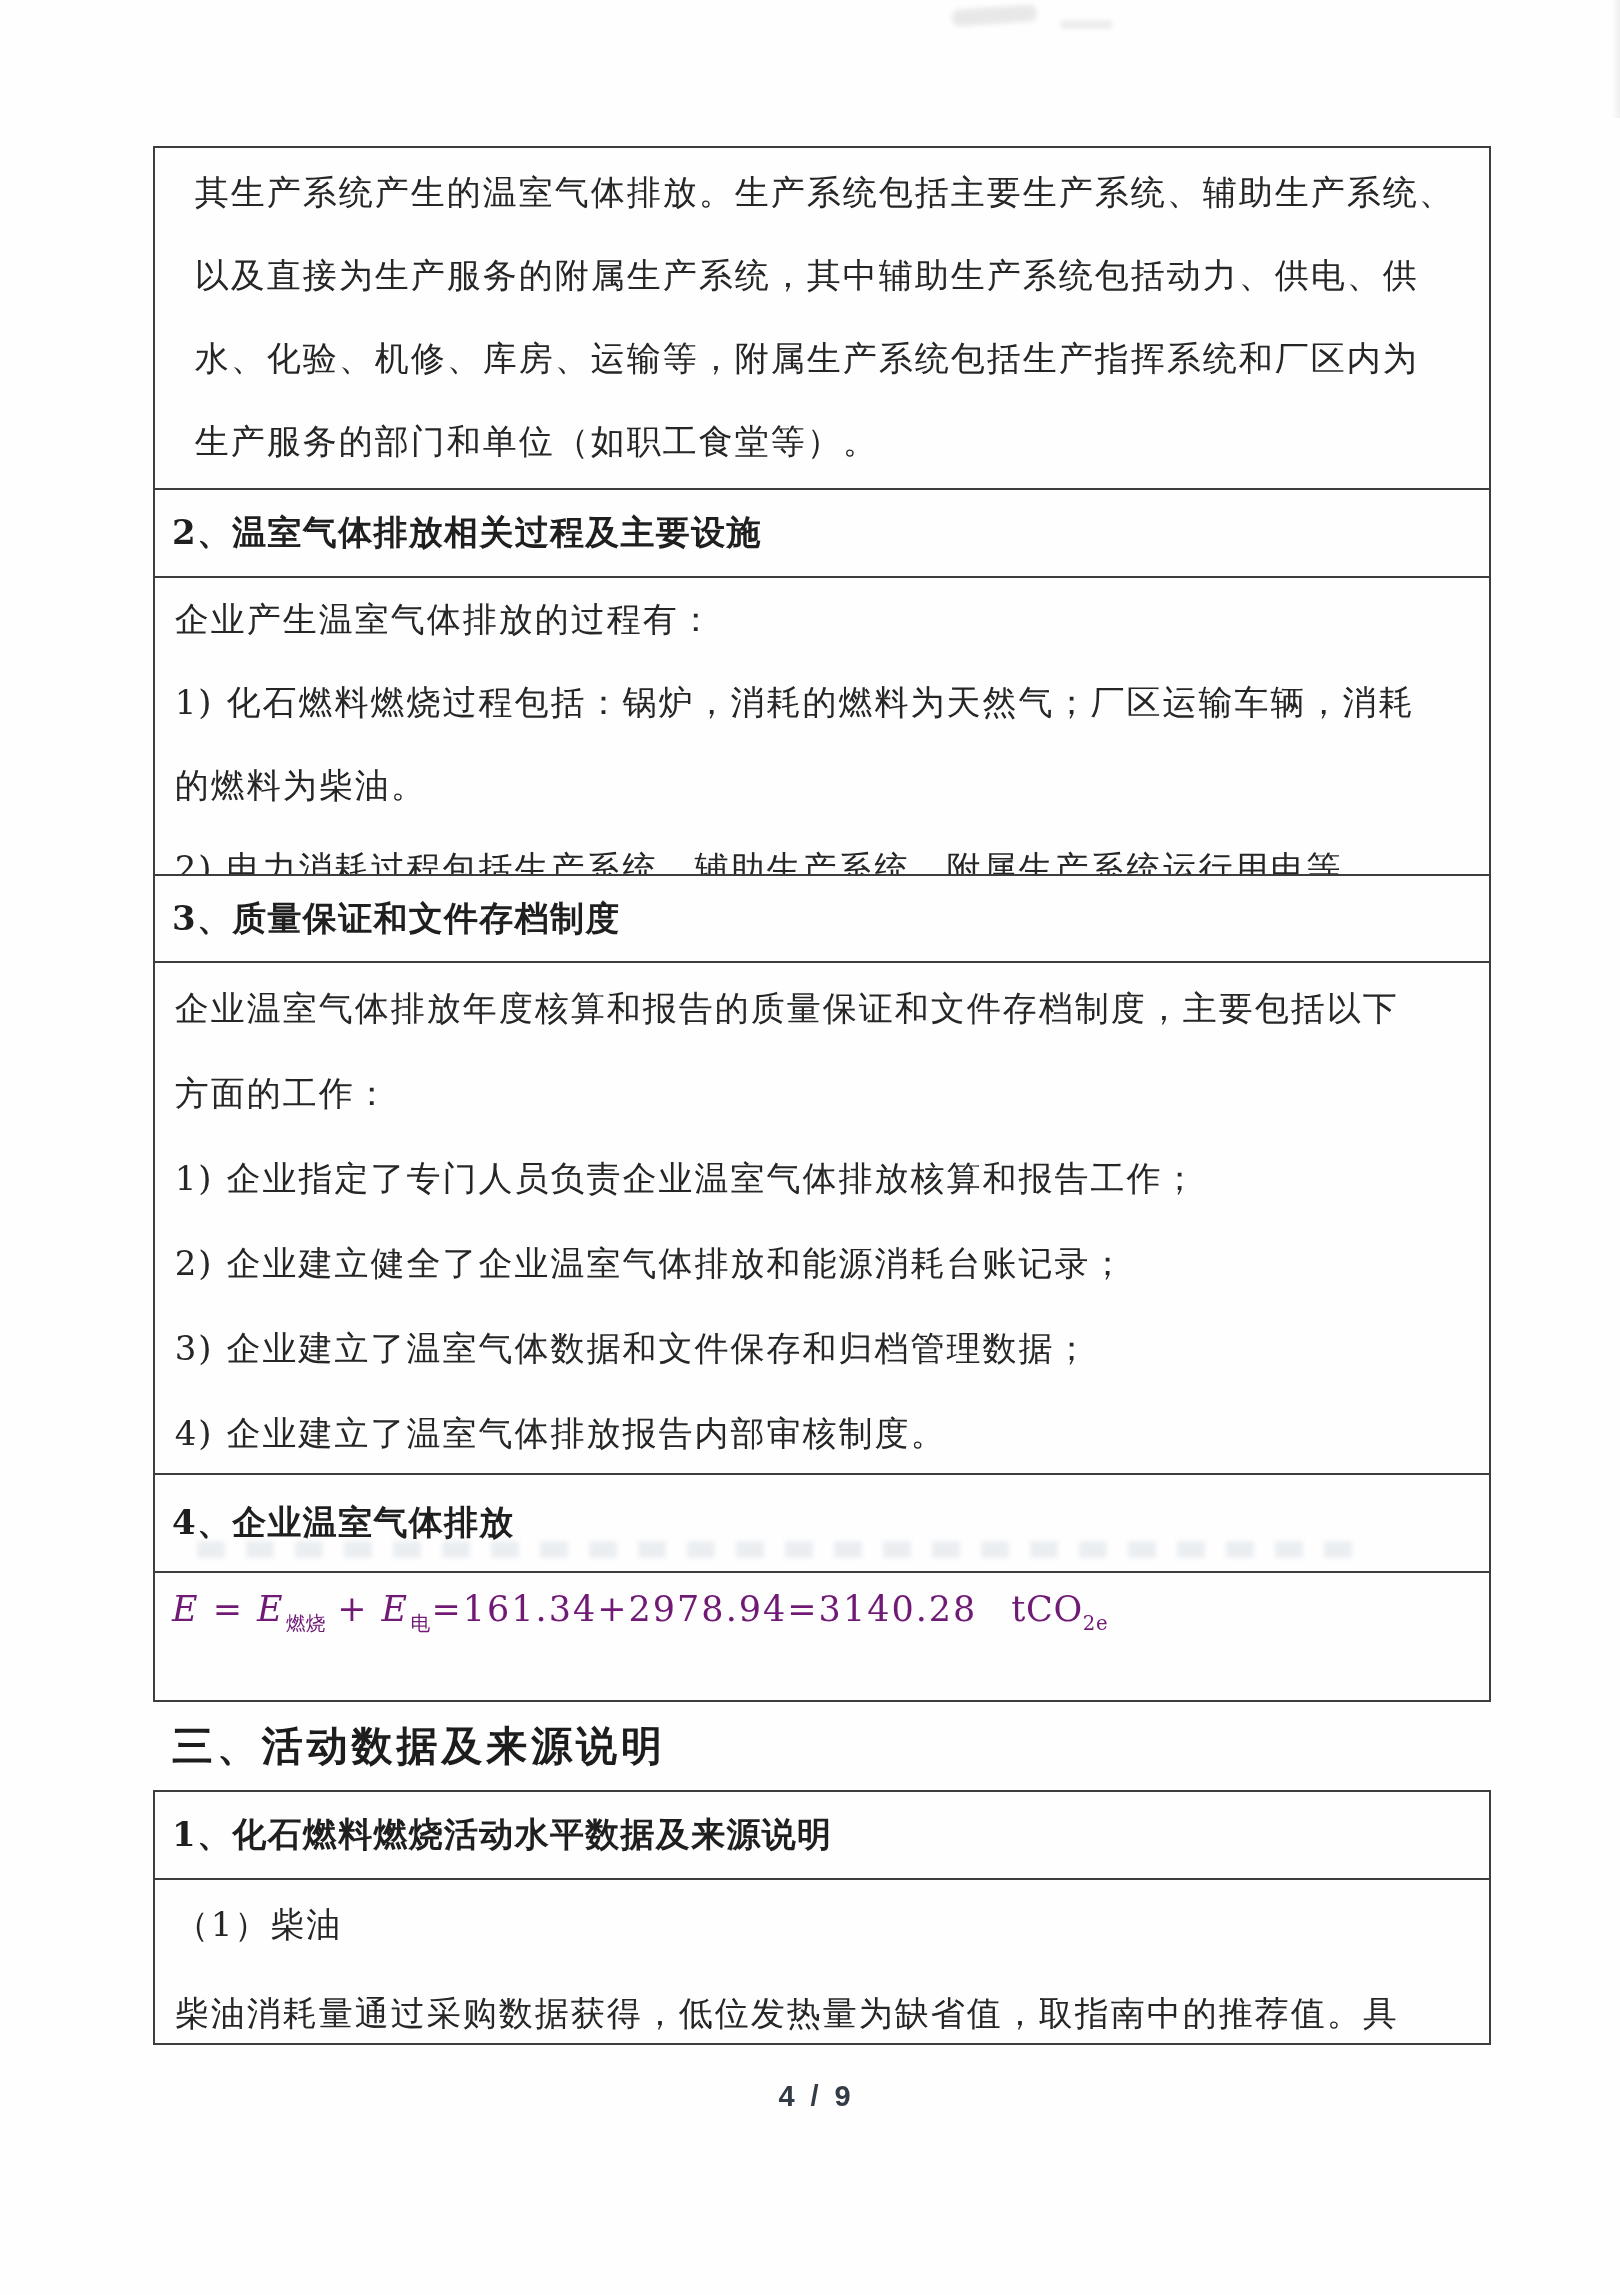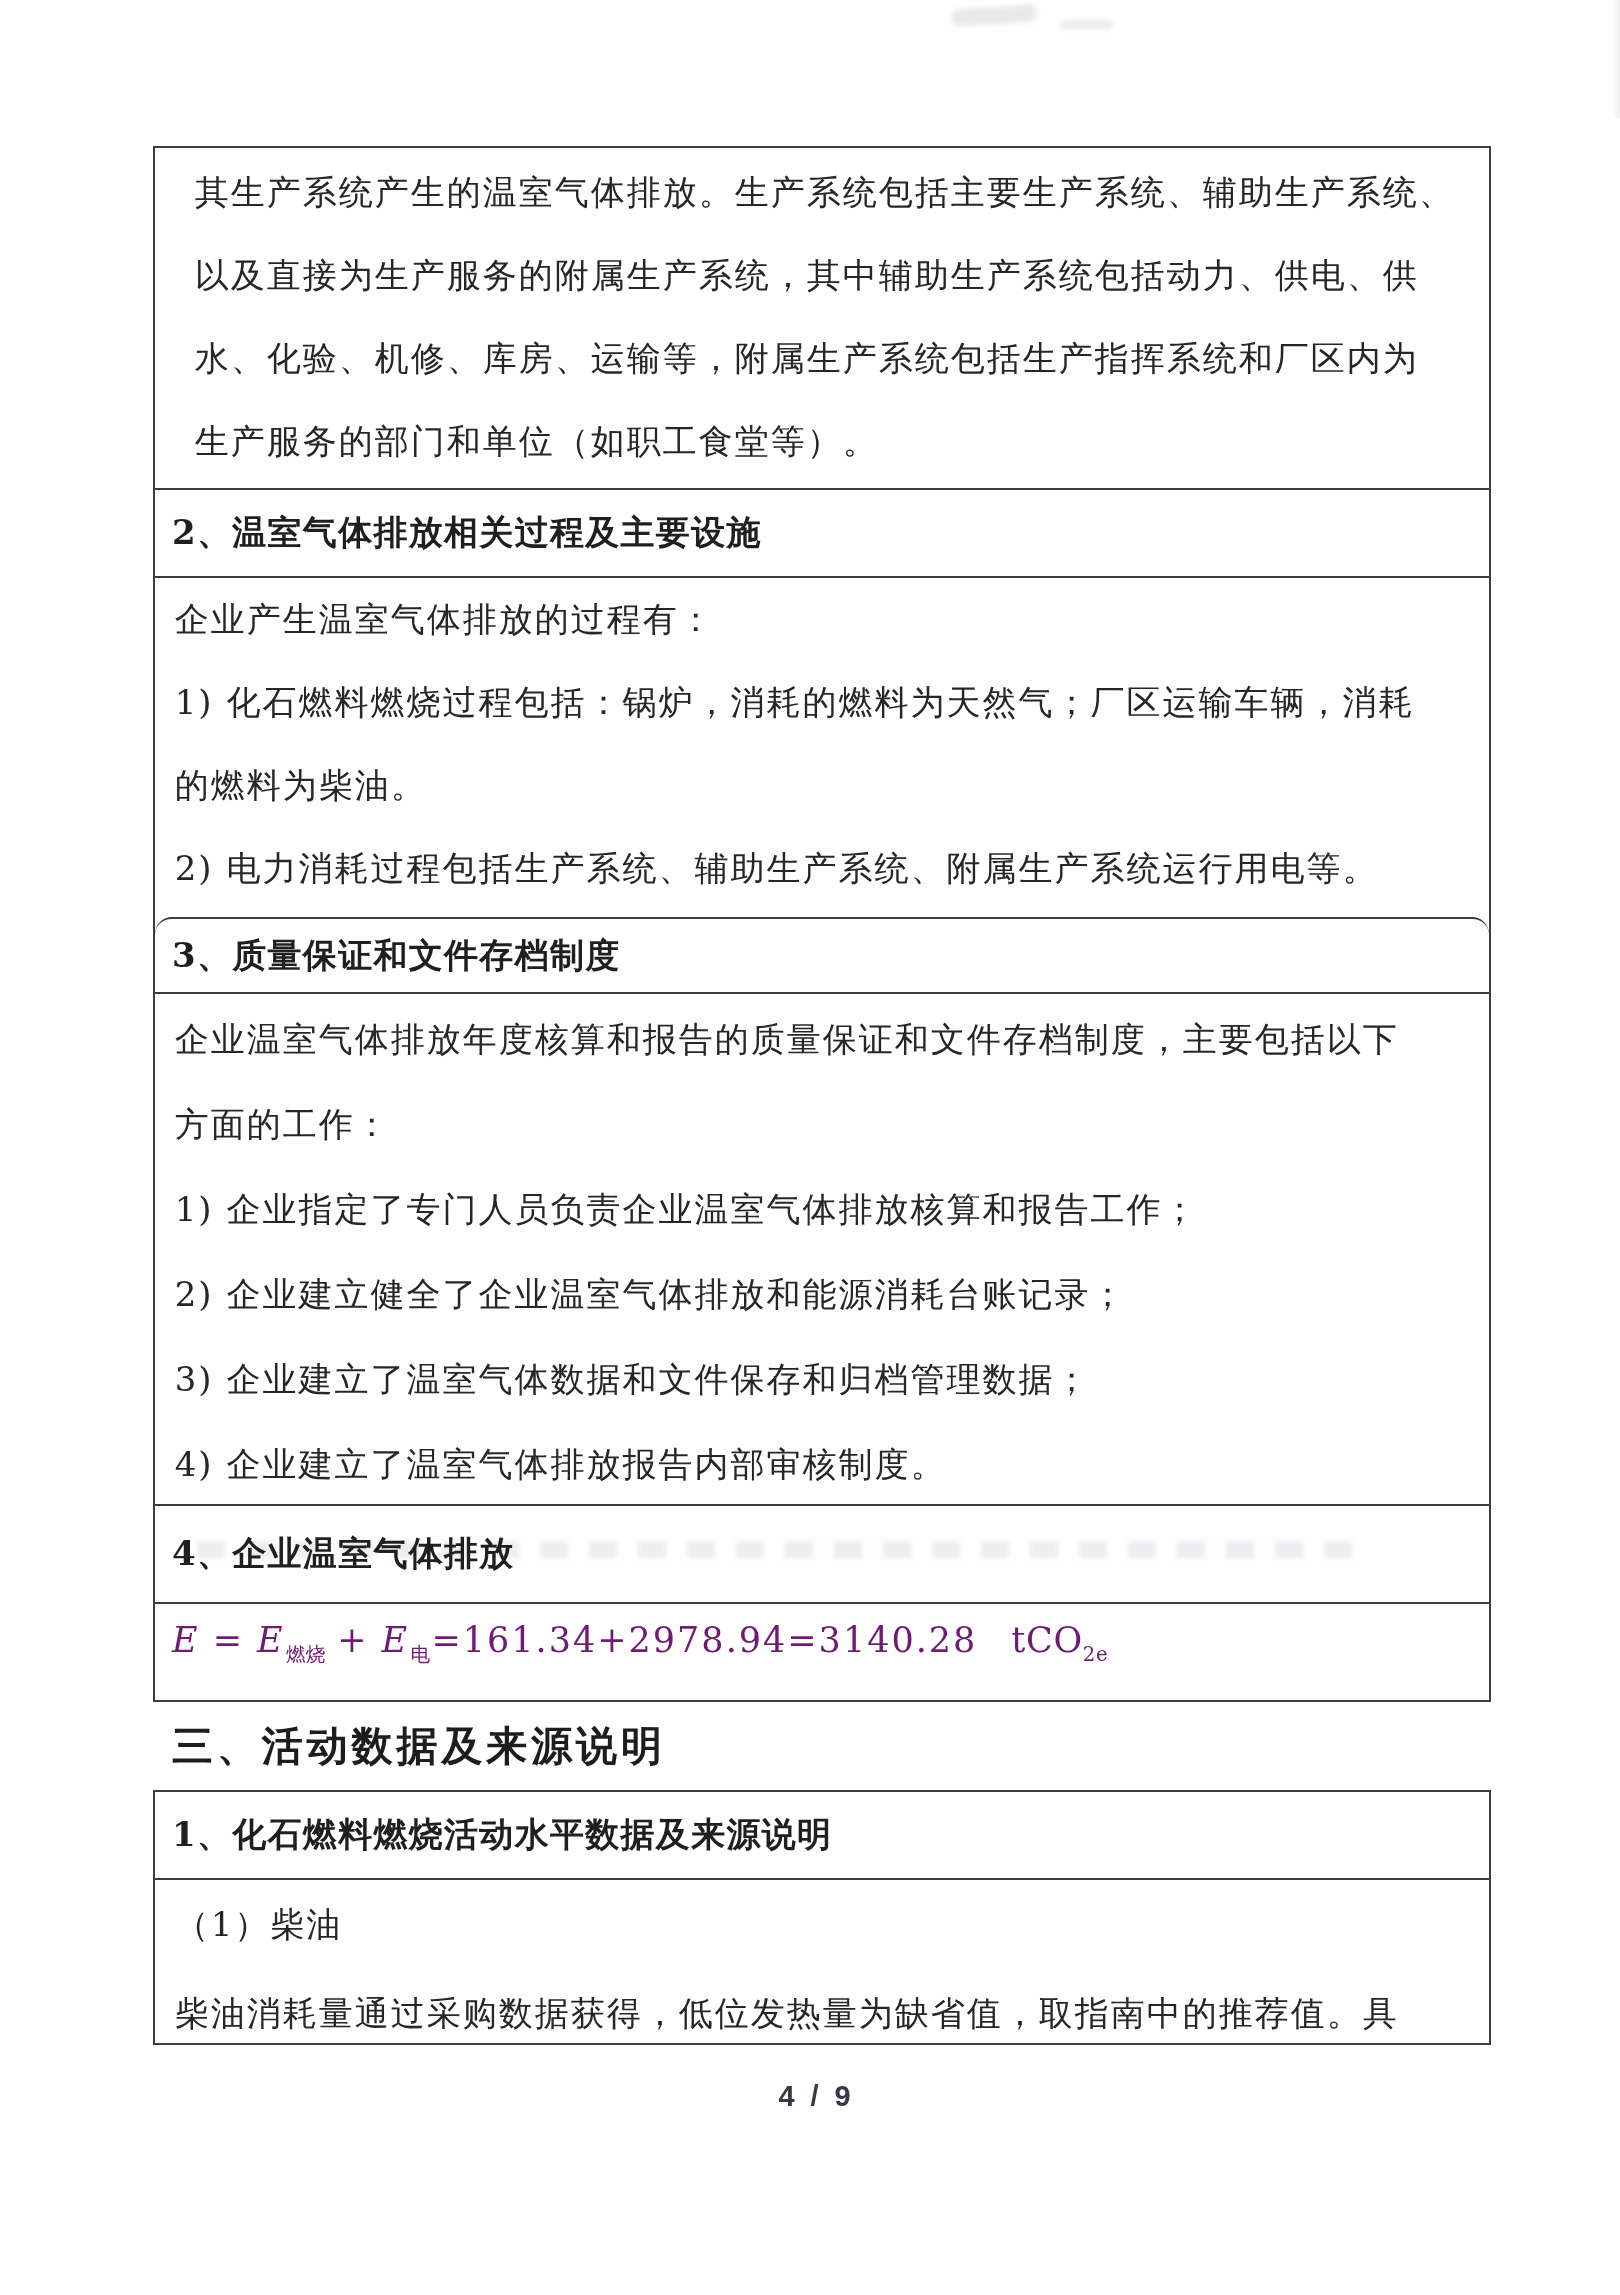"企业产生温室气体排放的过程有：" .r3 { height: 341px -> 298px }
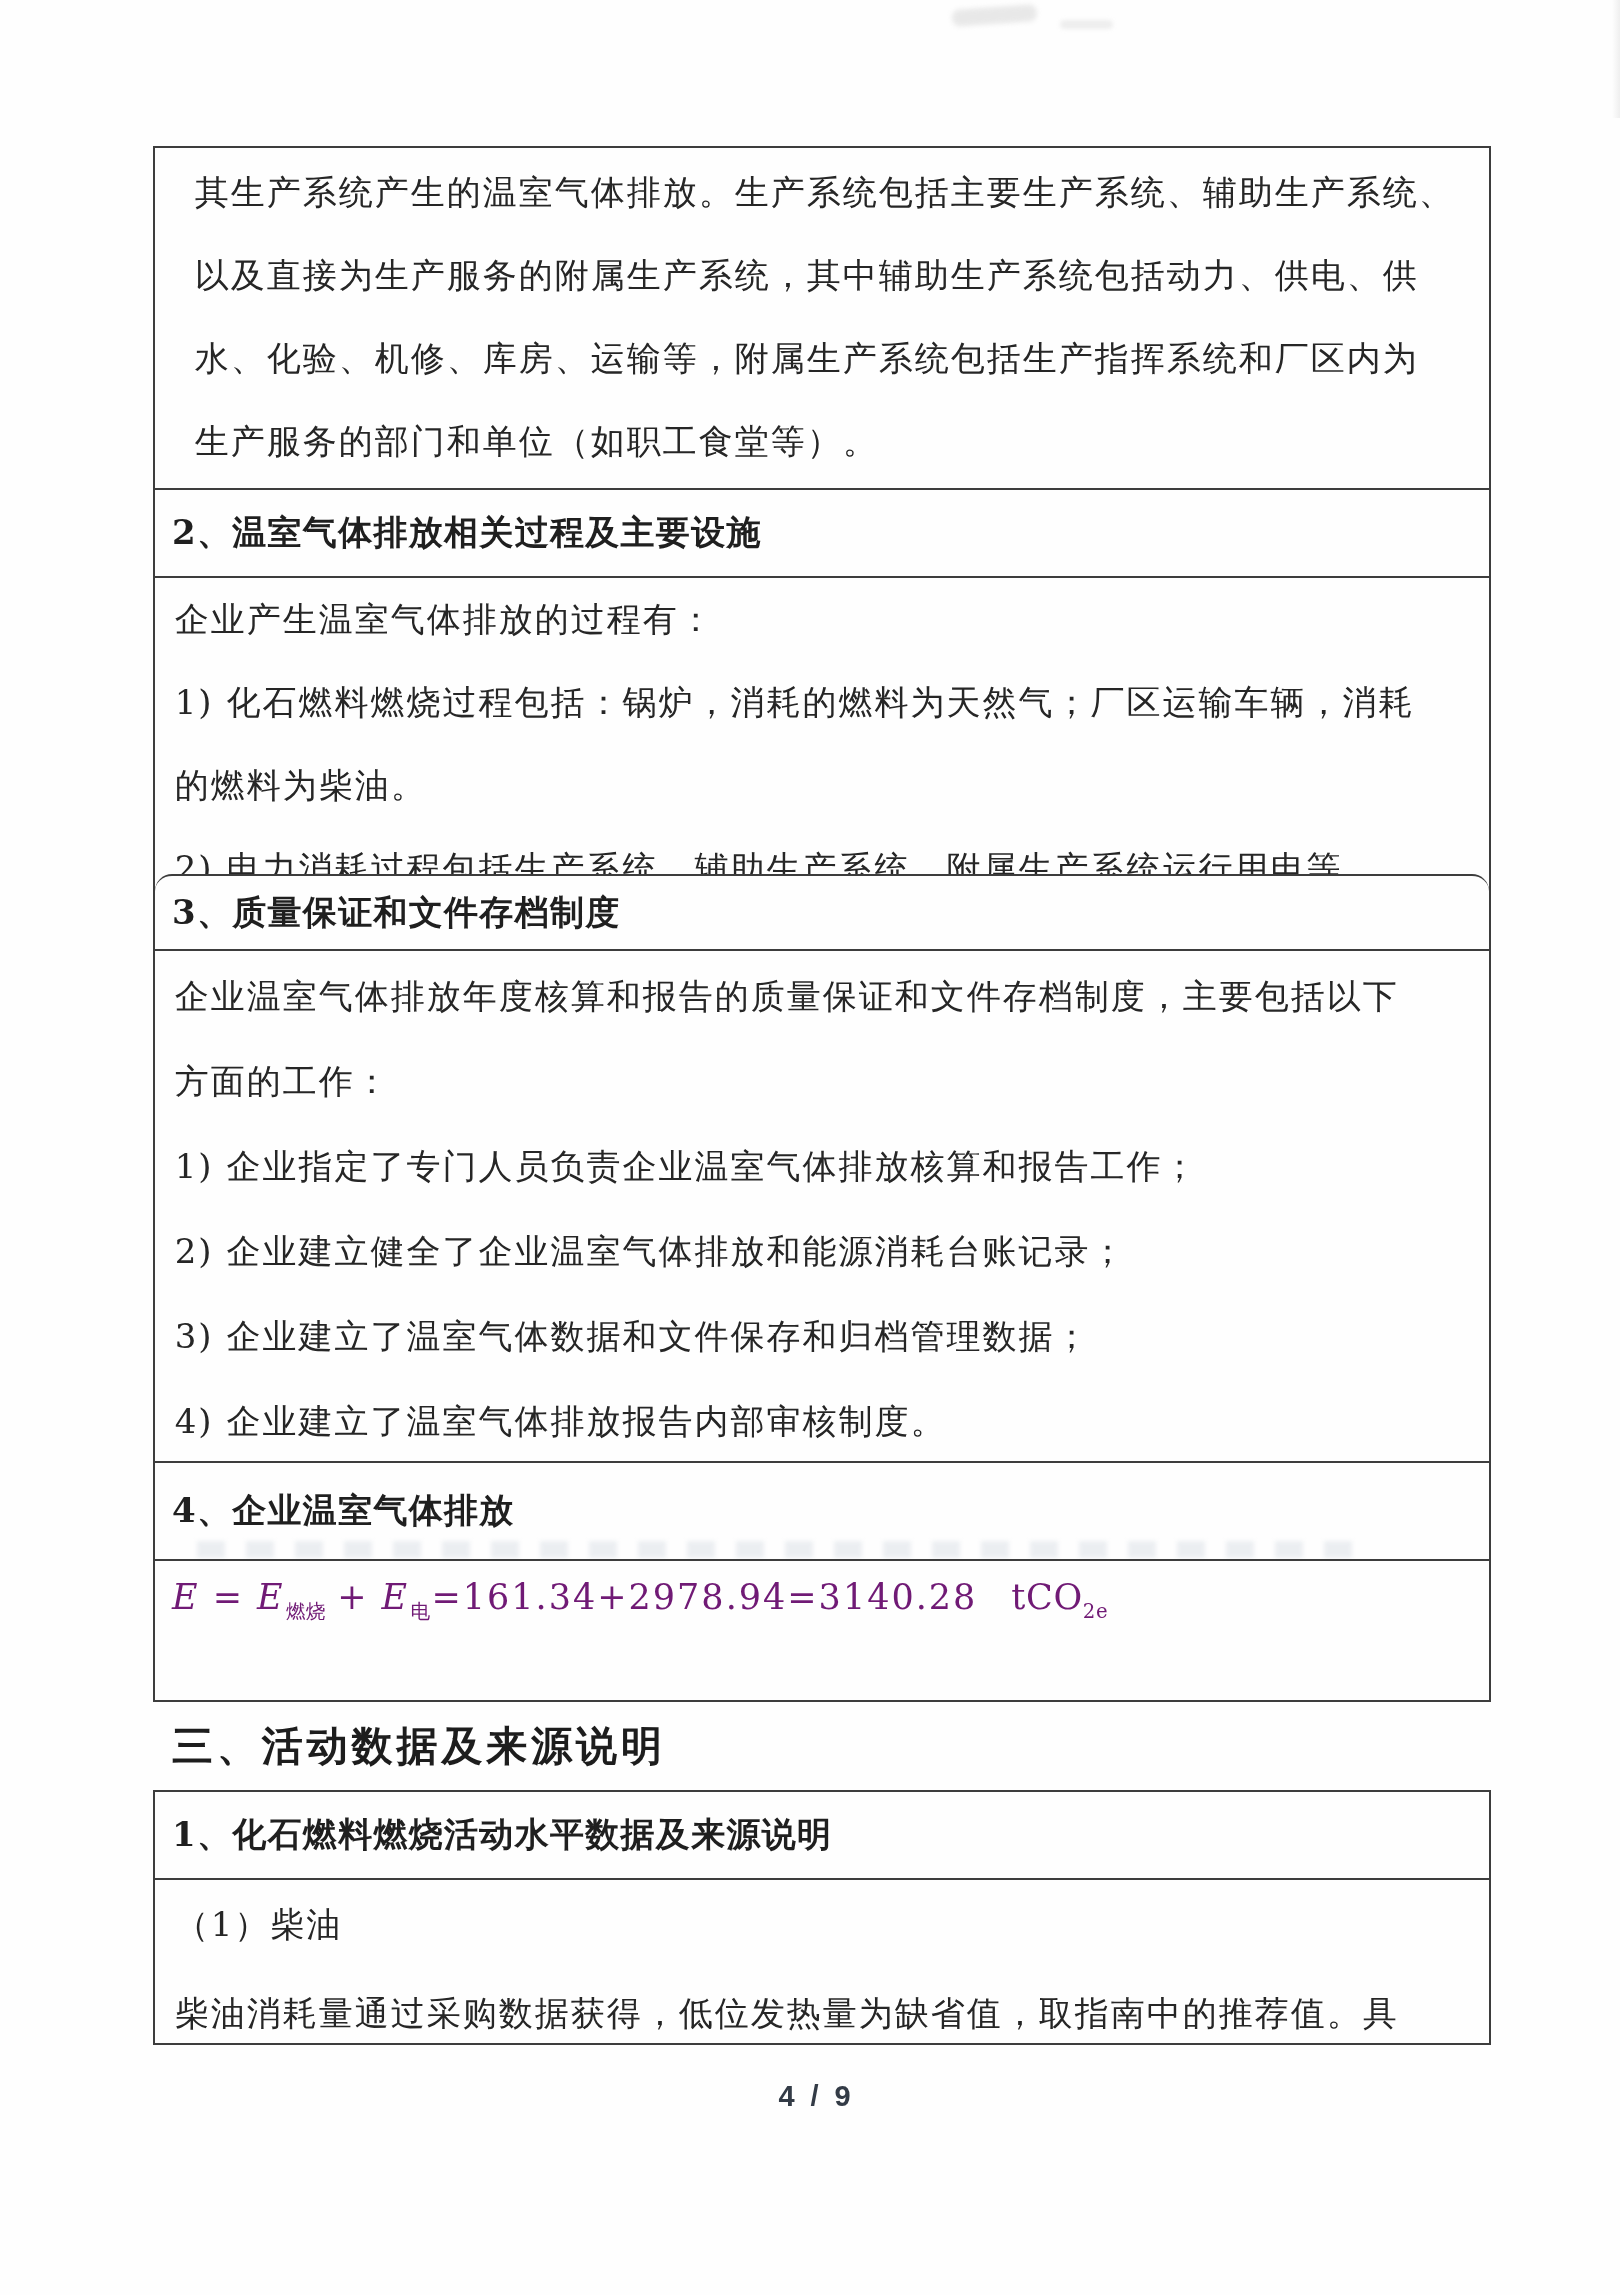"3、质量保证和文件存档制度" .r4 { border-radius: 17px -> none; height: 75px -> 87px }
